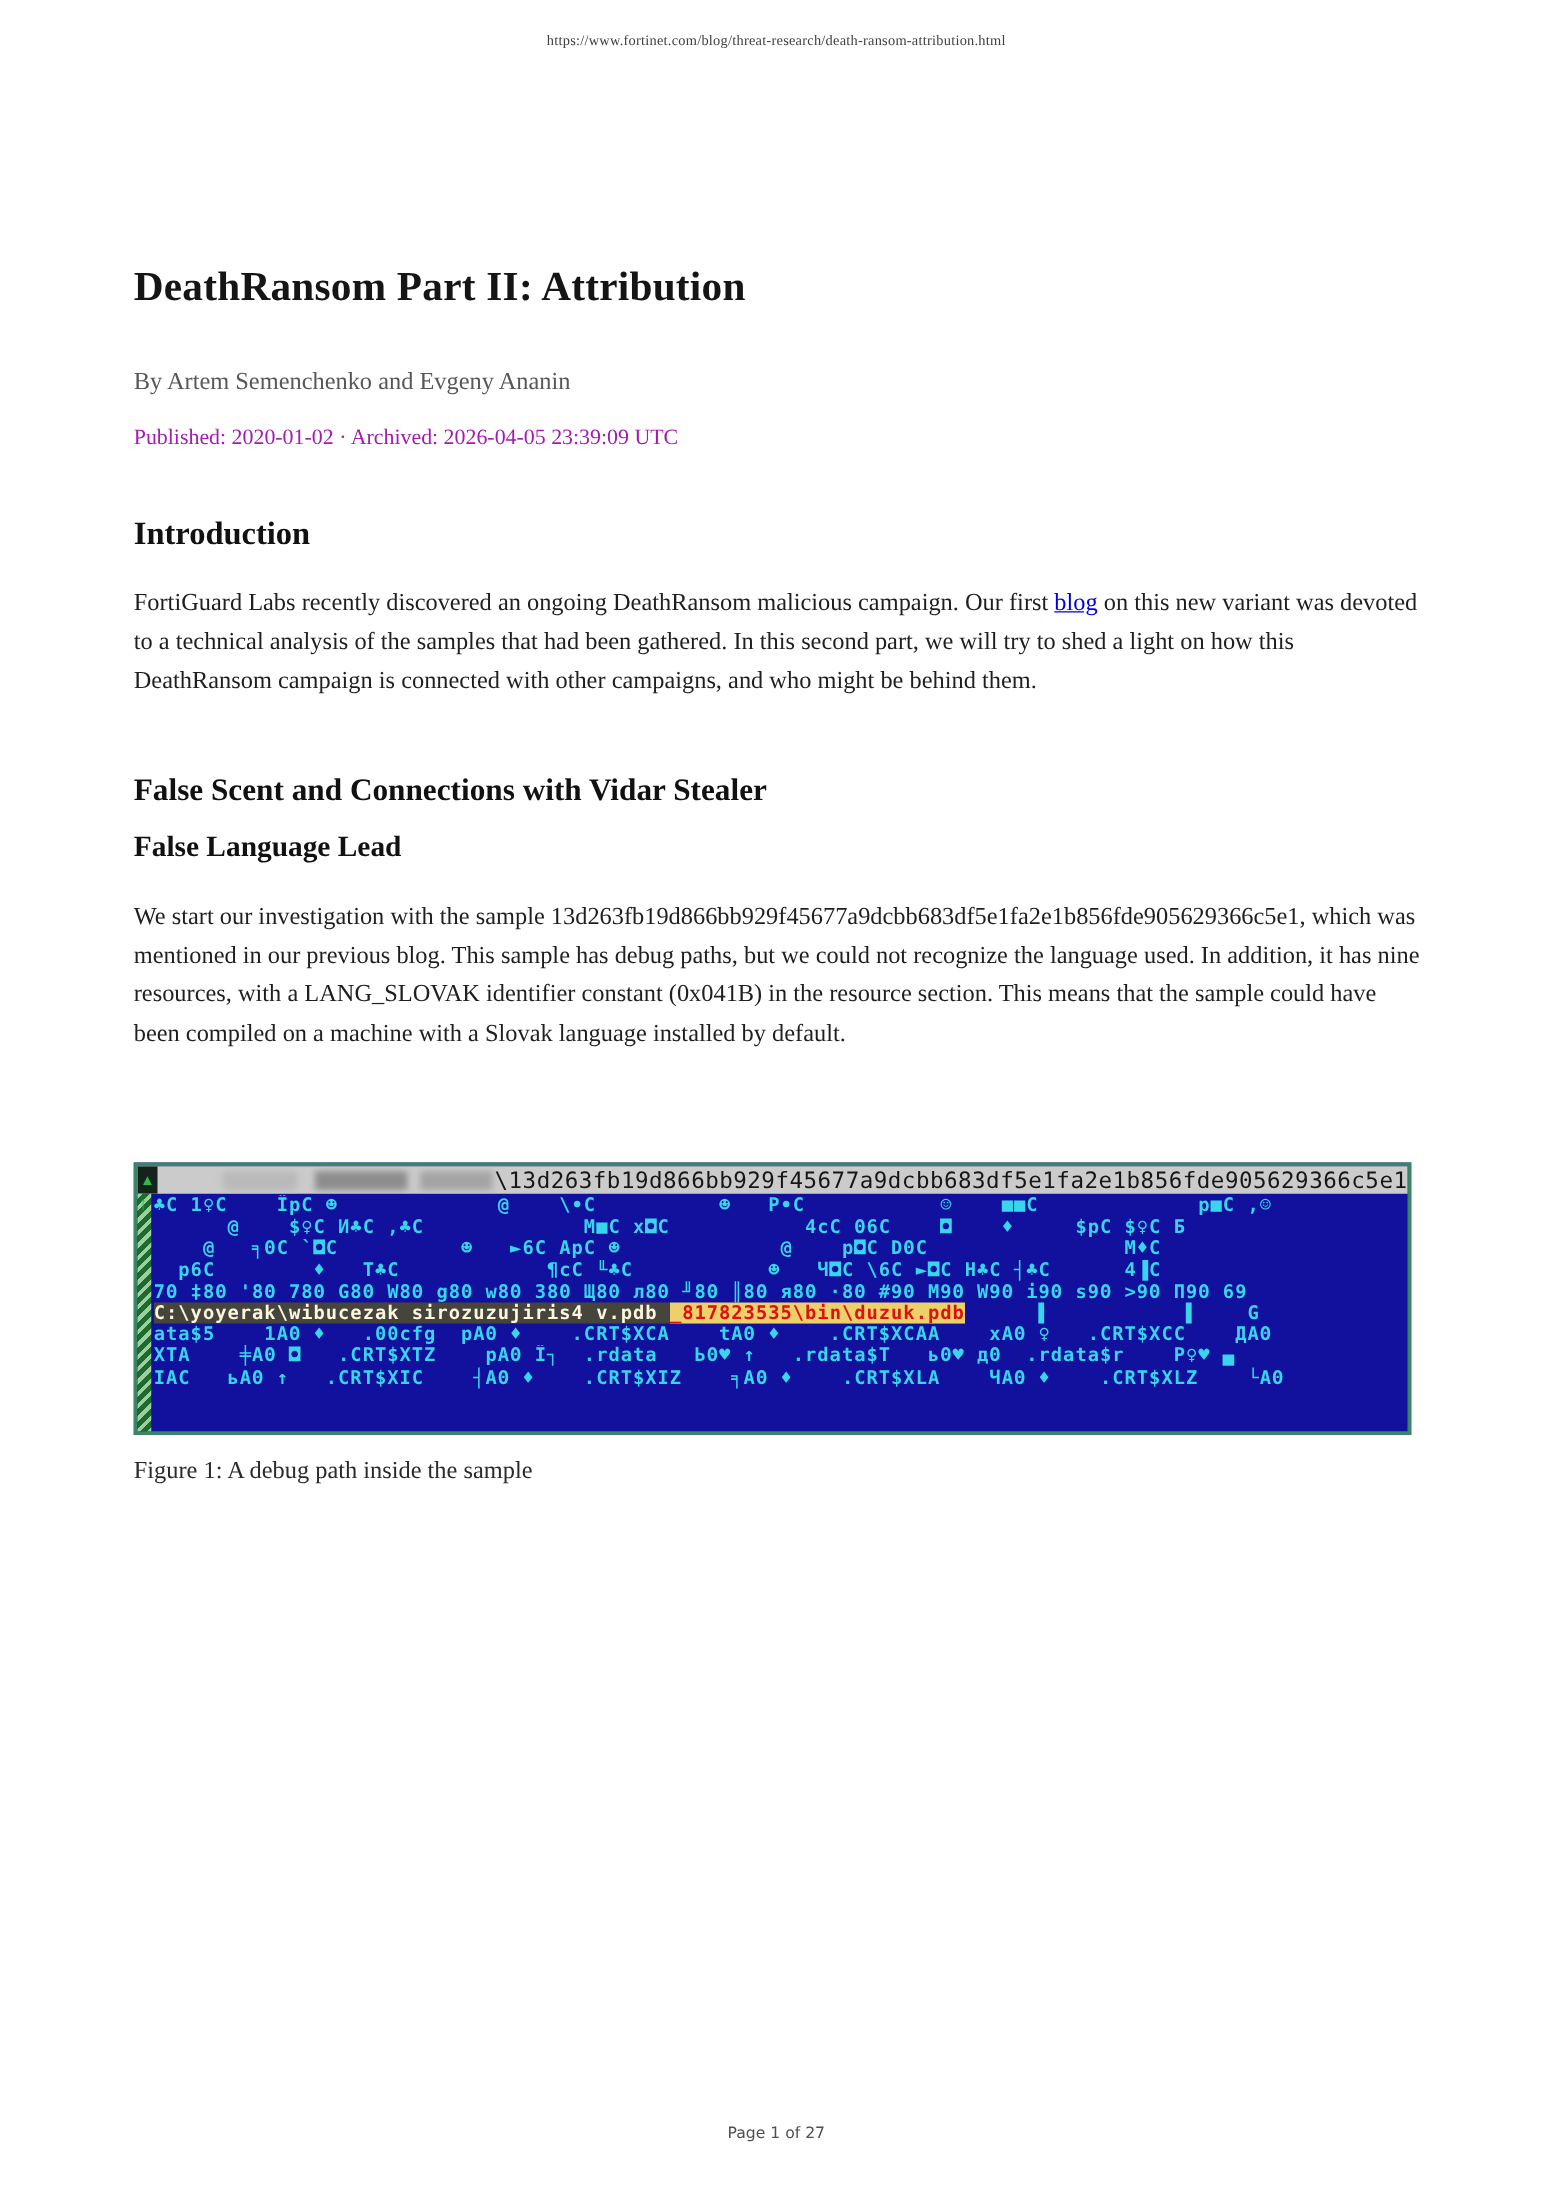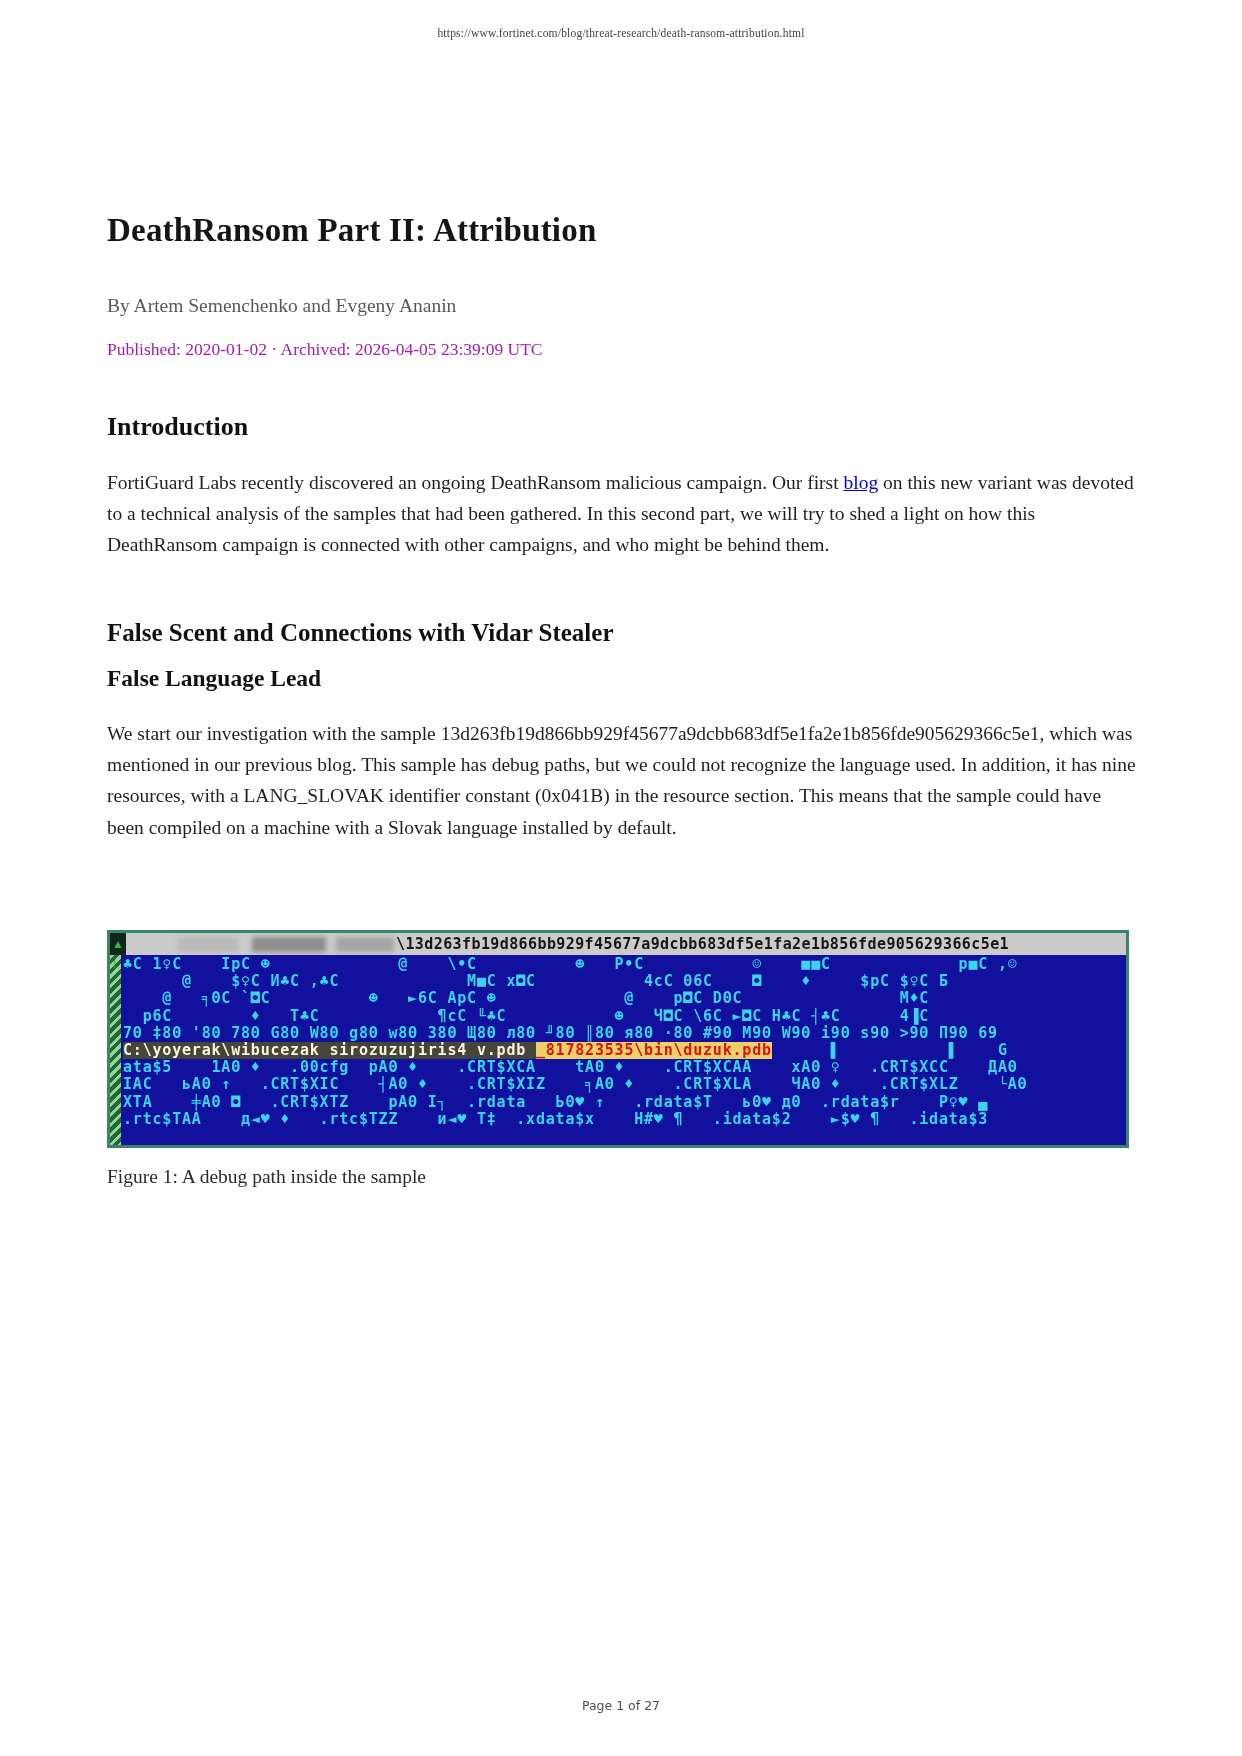"\13d263fb19d866bb929f45677a9dcbb683df5e1" .hx-hash { font-size: 15px -> 18px; font-weight: bold -> normal }
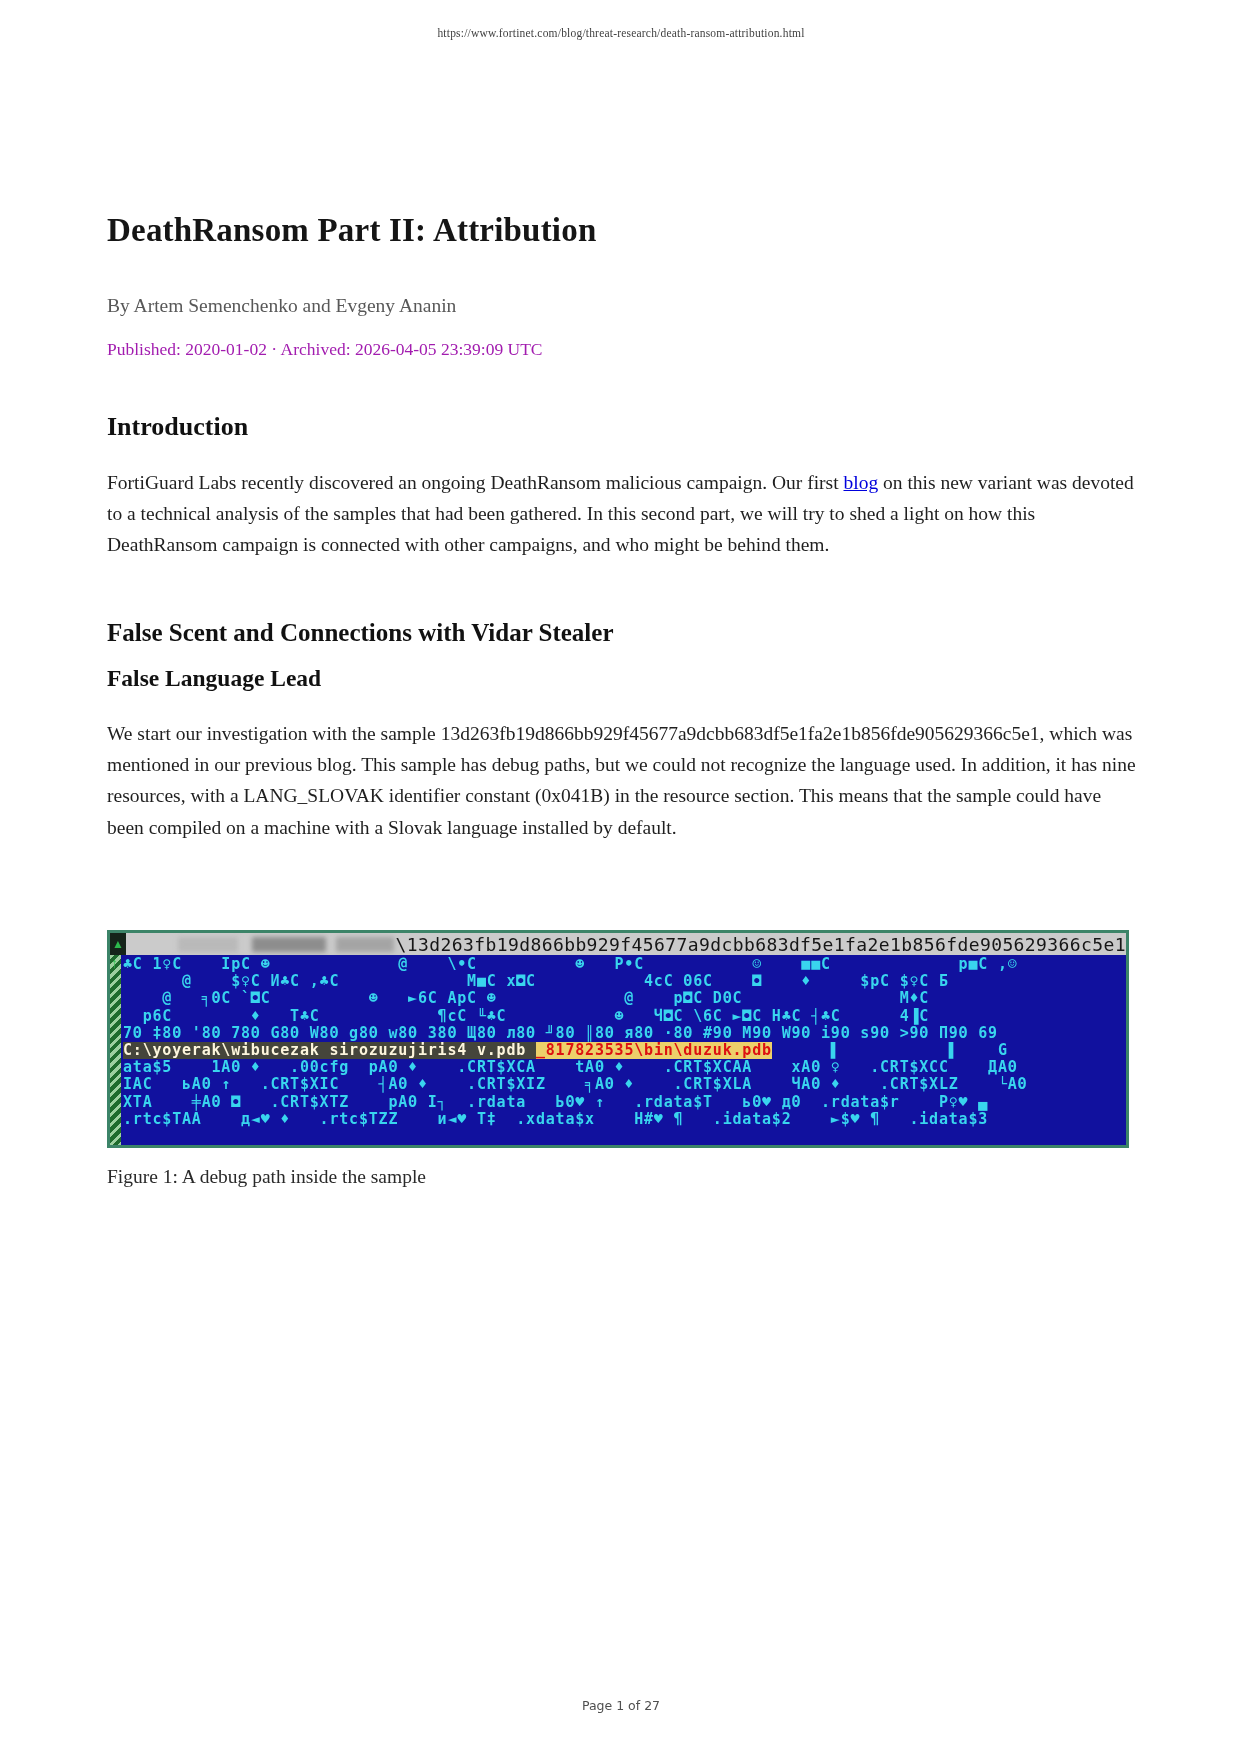"IAC ьAΘ ↑ .CRT$XIC ┤AΘ" div.hx-row { order: before "XTA ╪AΘ ◘ .CRT$XTZ pAΘ" -> after "XTA ╪AΘ ◘ .CRT$XTZ pAΘ" }
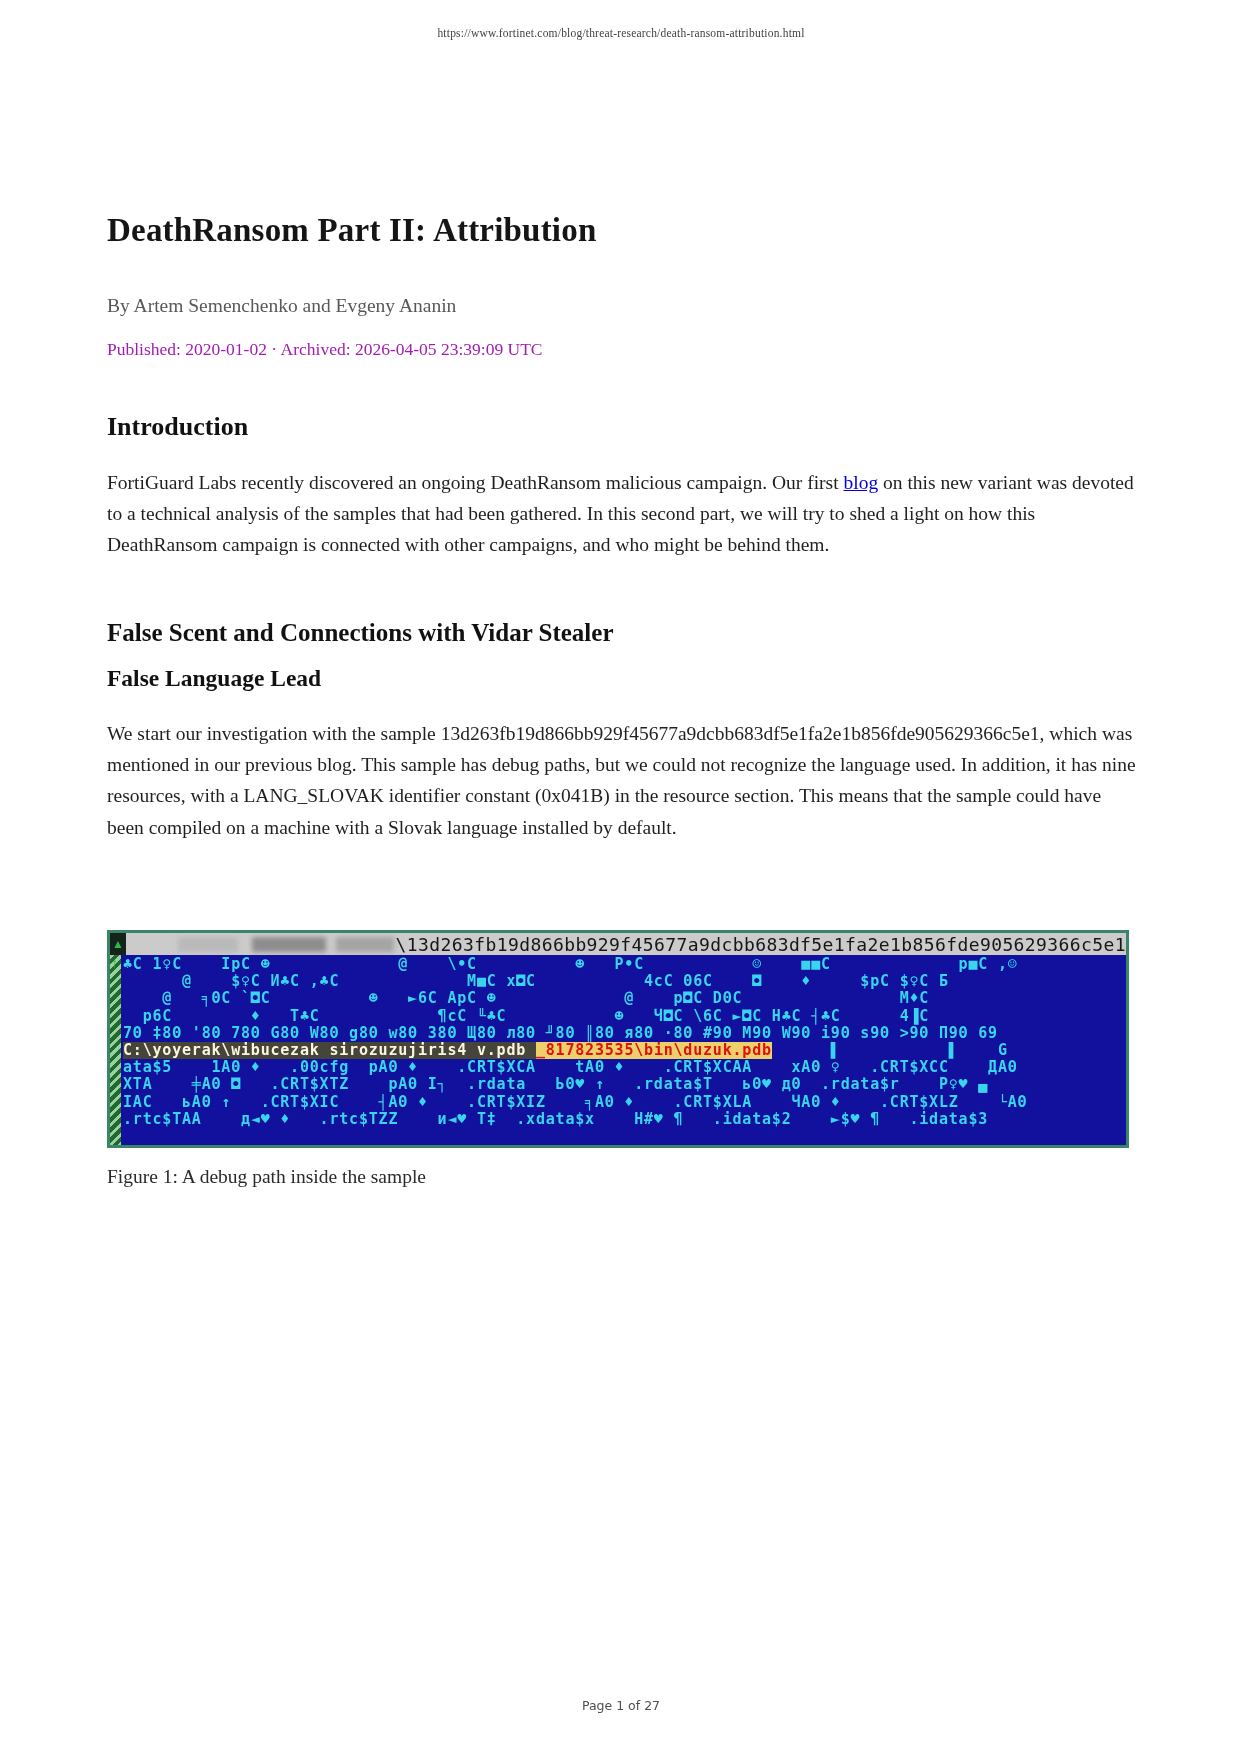".rtc$TAA д◄♥ ♦ .rtc$TZZ и◄♥" div.hx-row { html: <div>.rtc$TAA д◄♥ ♦ .rtc$TZZ и◄♥ T‡ .xdata$x Н#♥ ¶ .idata$2 ►$♥ ¶ .idata$3</div> -> none }
